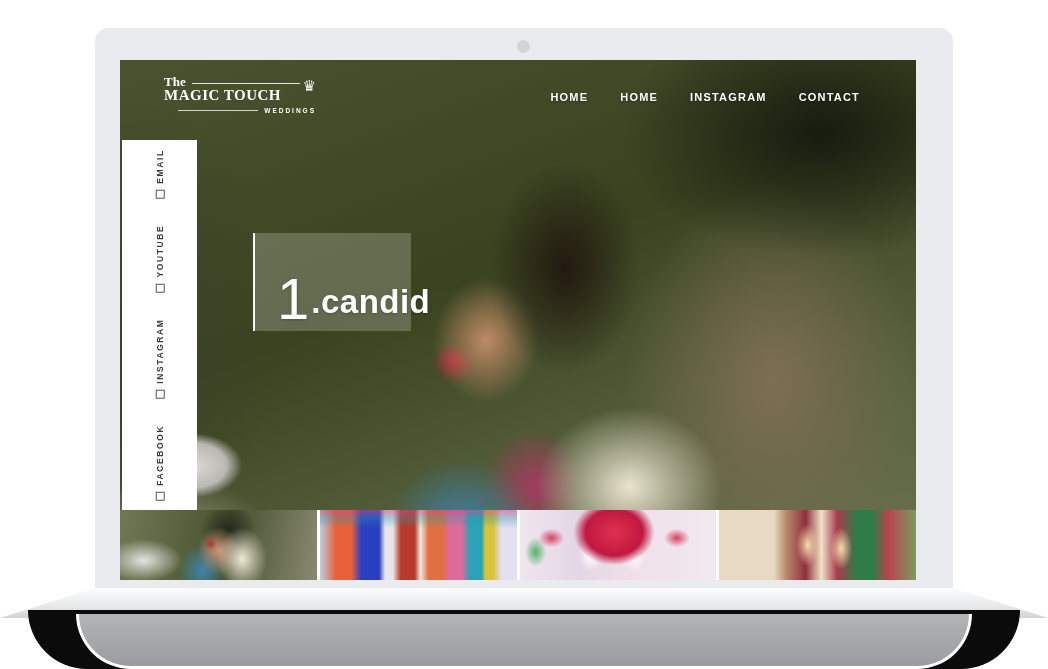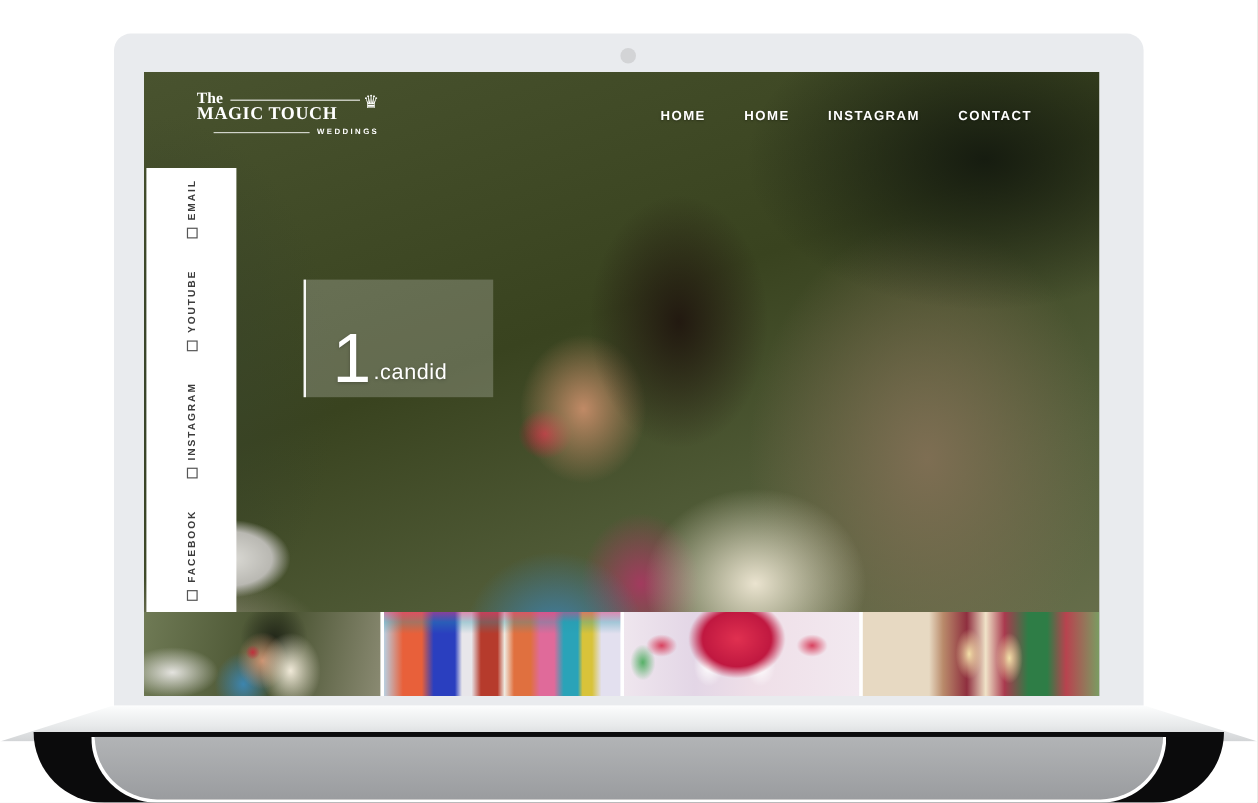".candid" .candid-word { font-size: 18px -> 33px; font-weight: 400 -> 700 }
